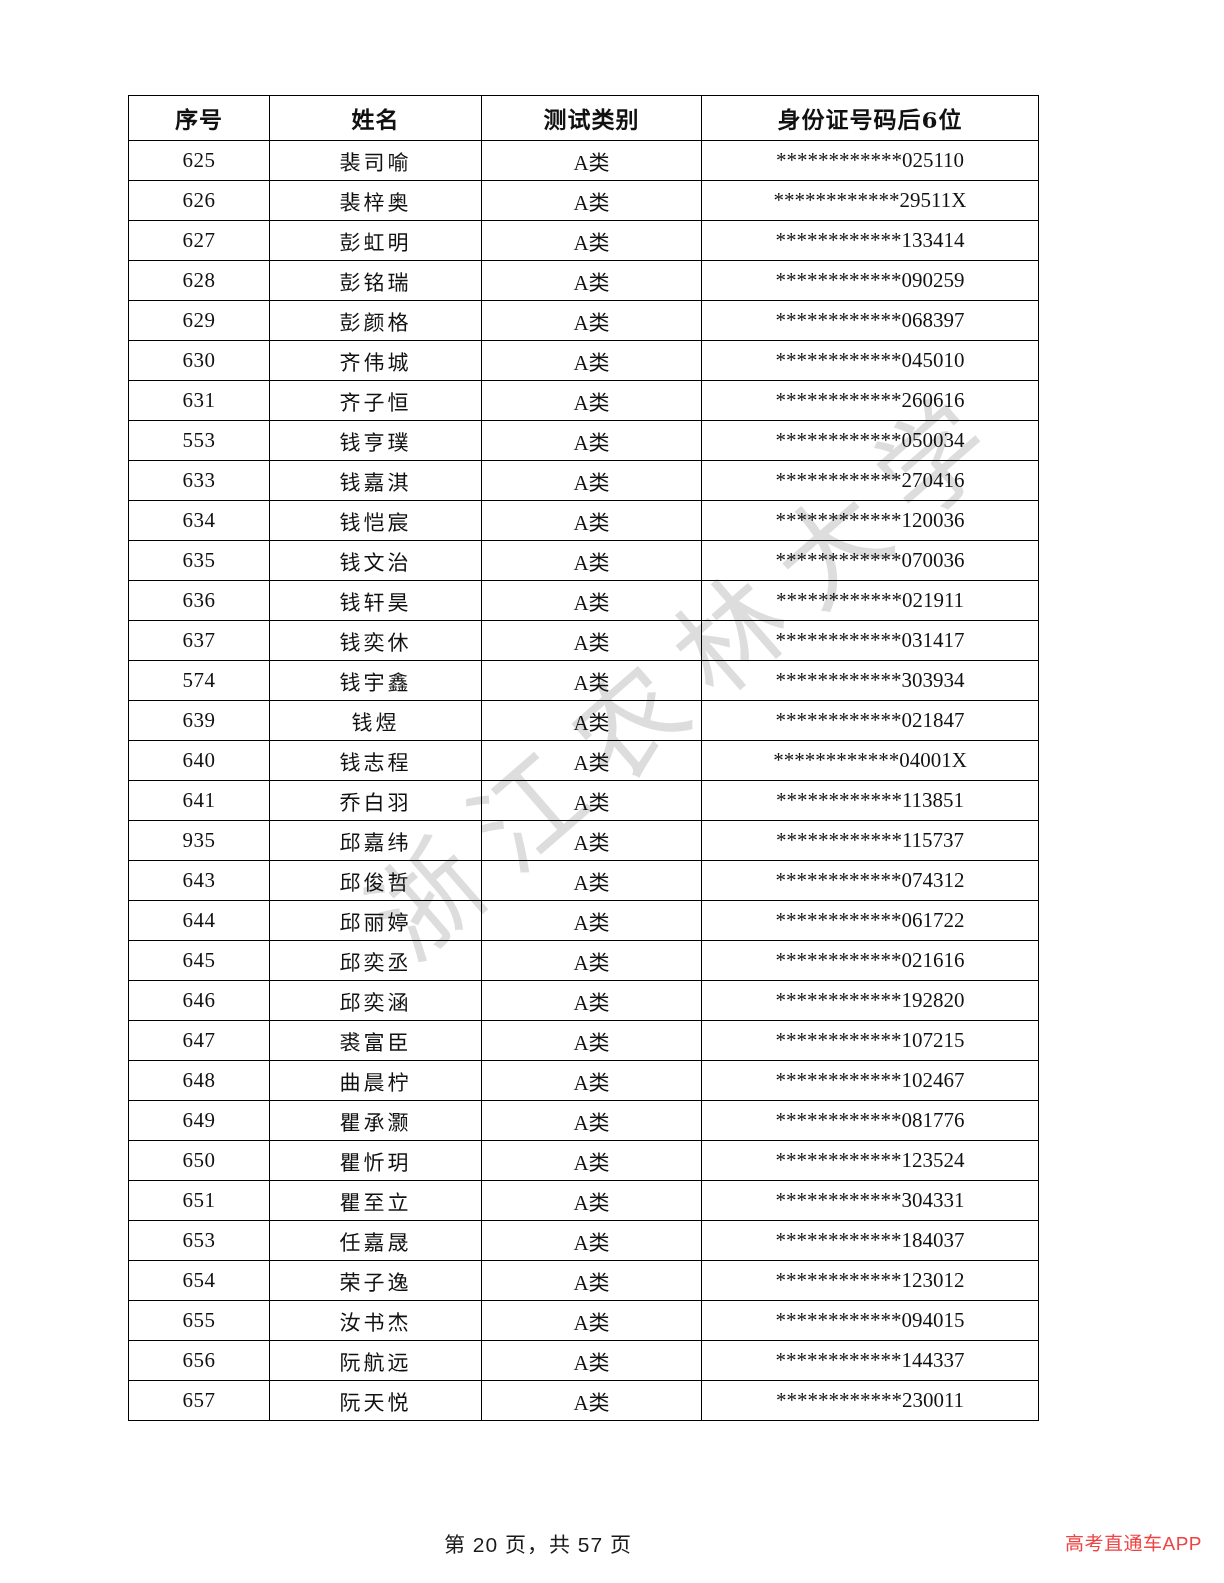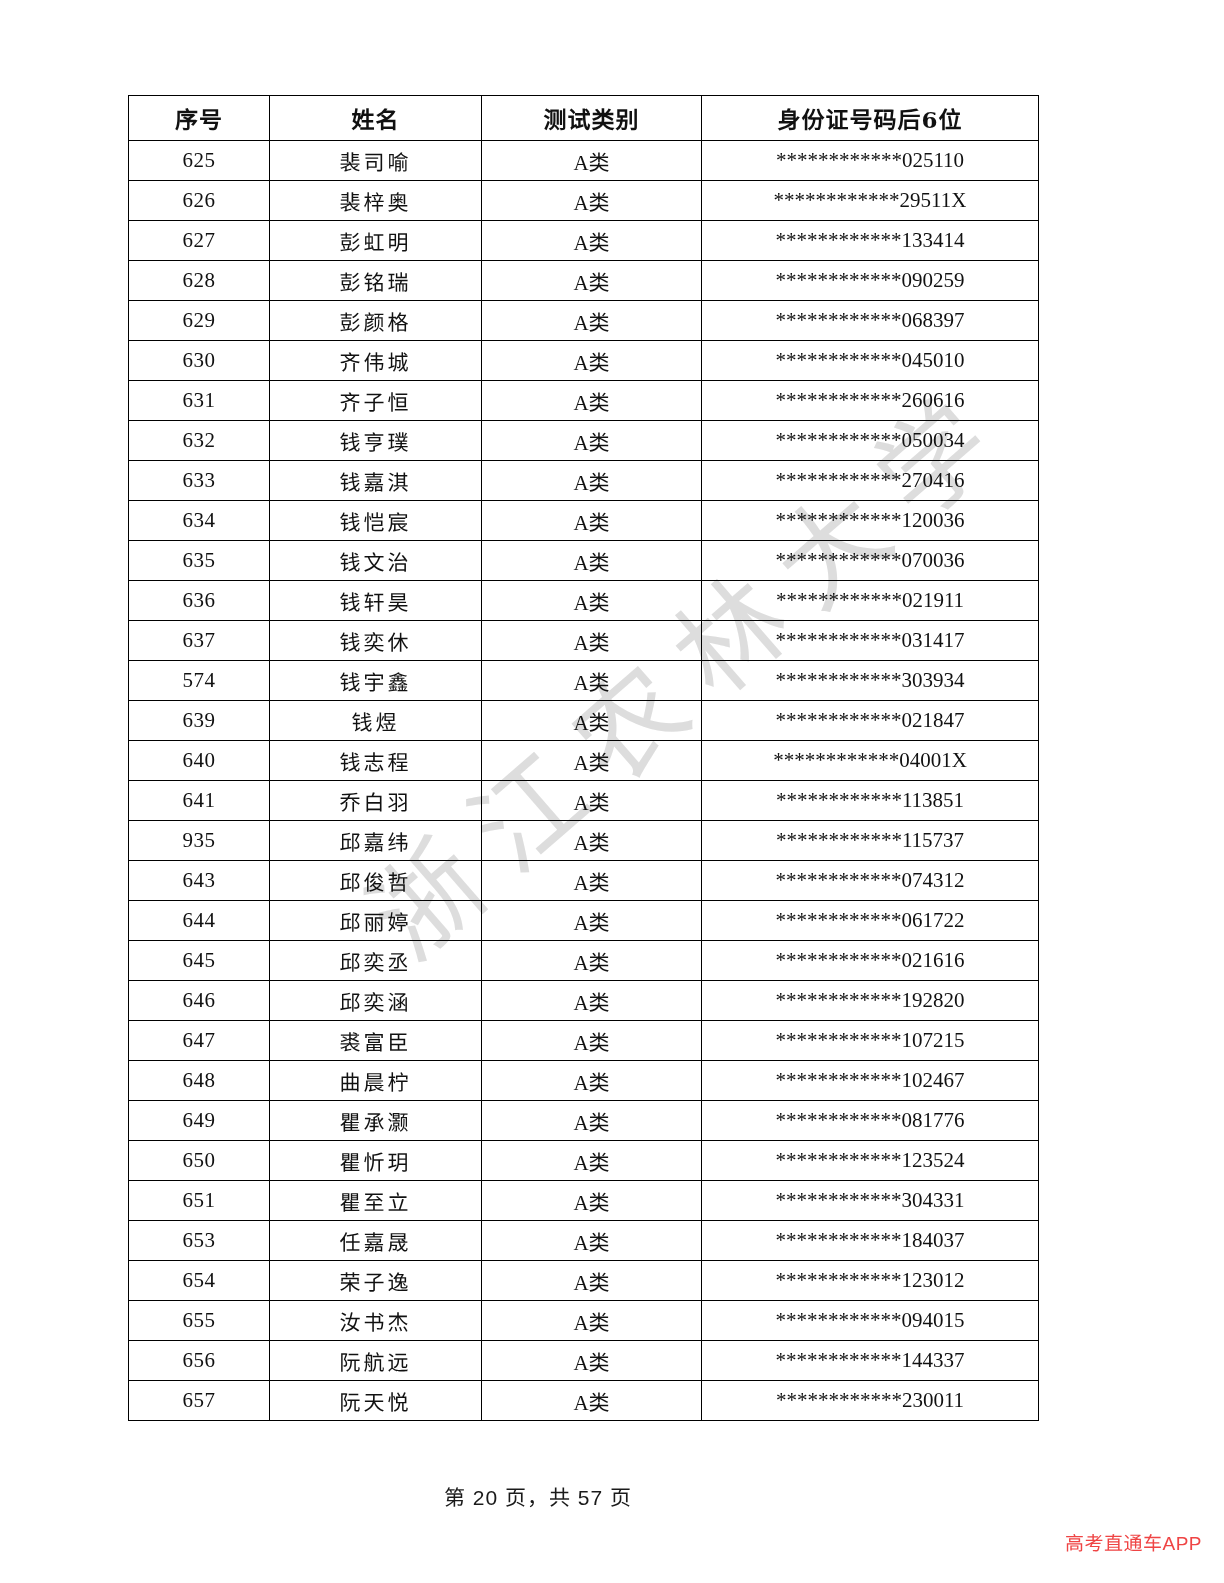"632" td.cell-index { text: 632 -> 553 }
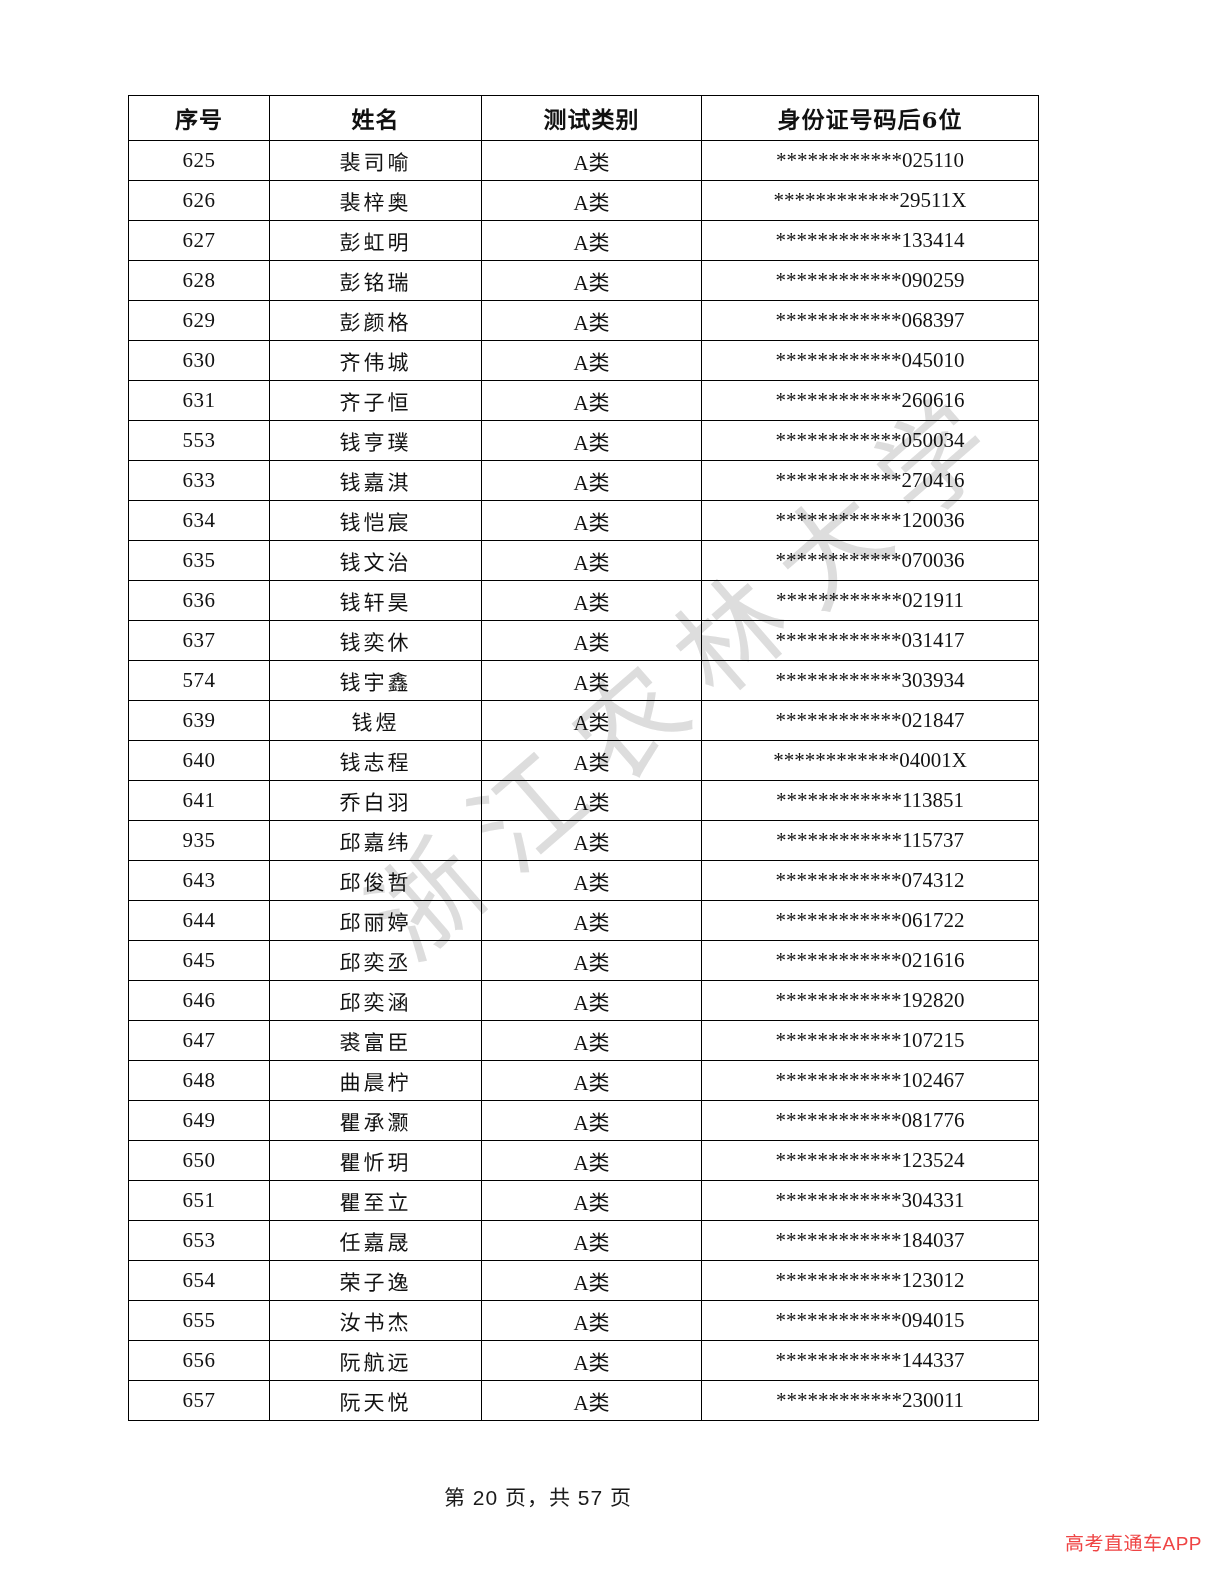"第 20 页，共 57 页" #page-footer { top: 1481px -> 1528px }
